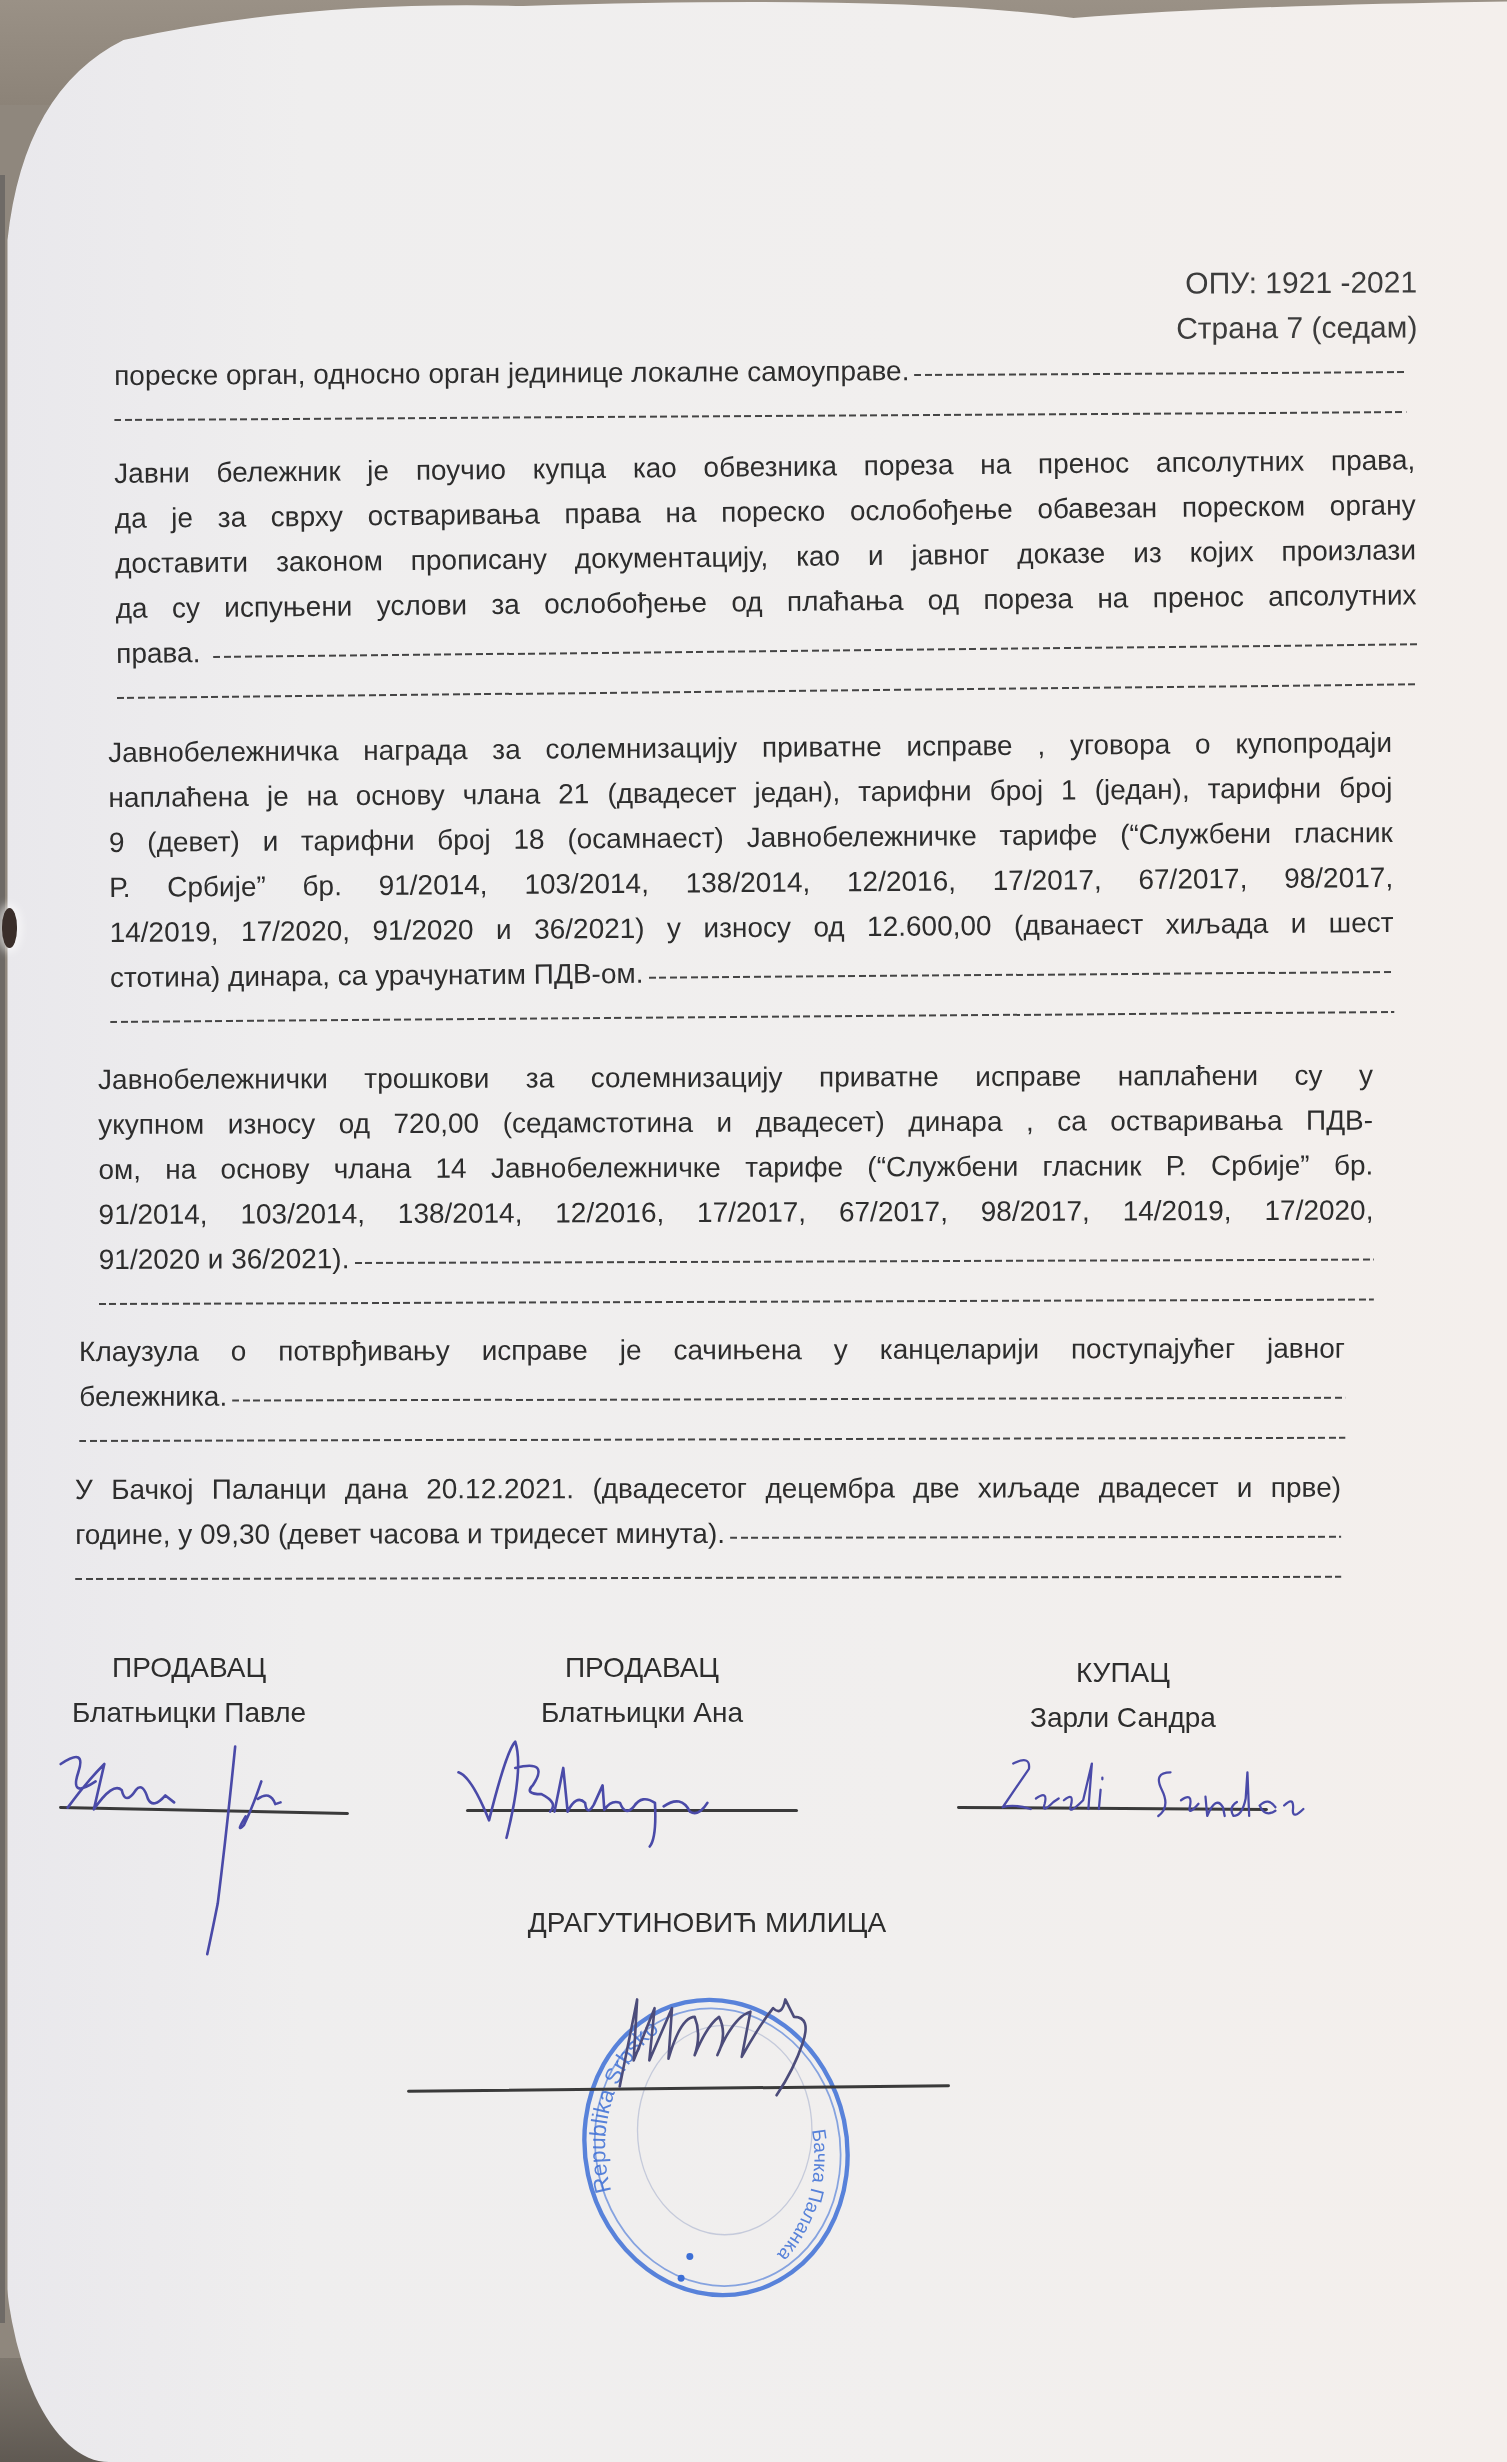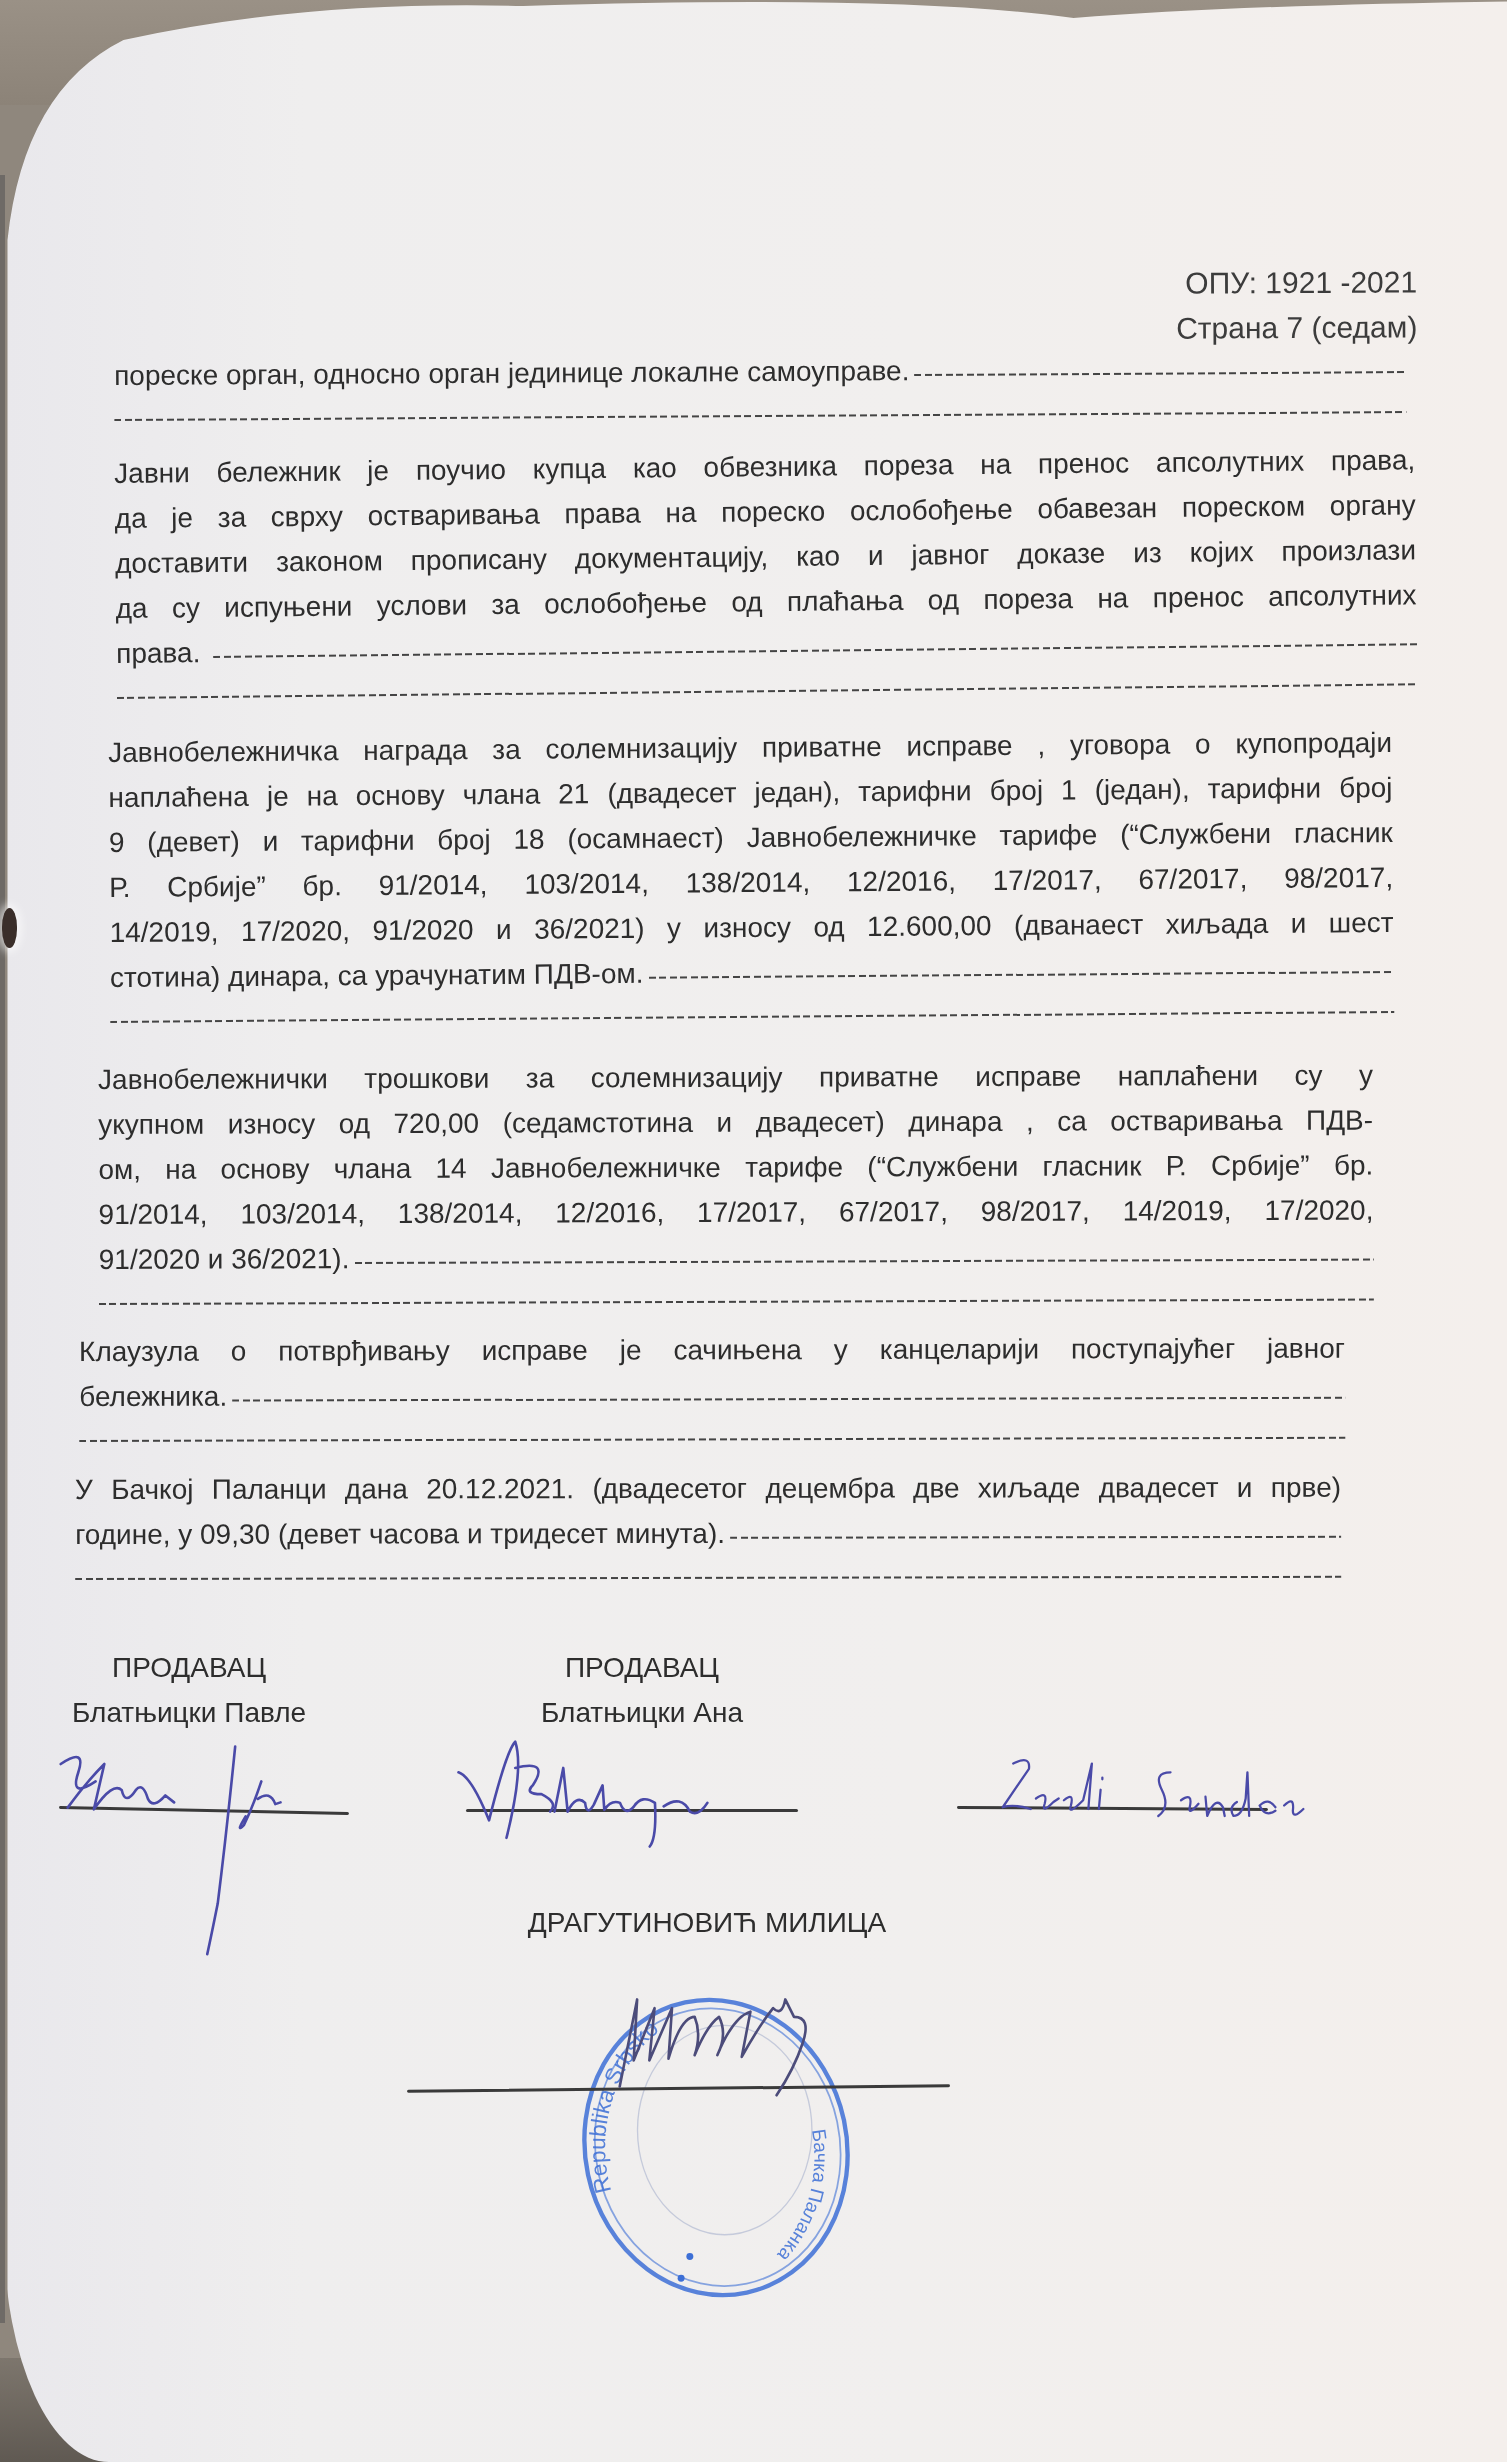"КУПАЦ" div.sig-block { html: none -> <div> <div>КУПАЦ</div> <div>Зарли Сандра</div> </div> }
